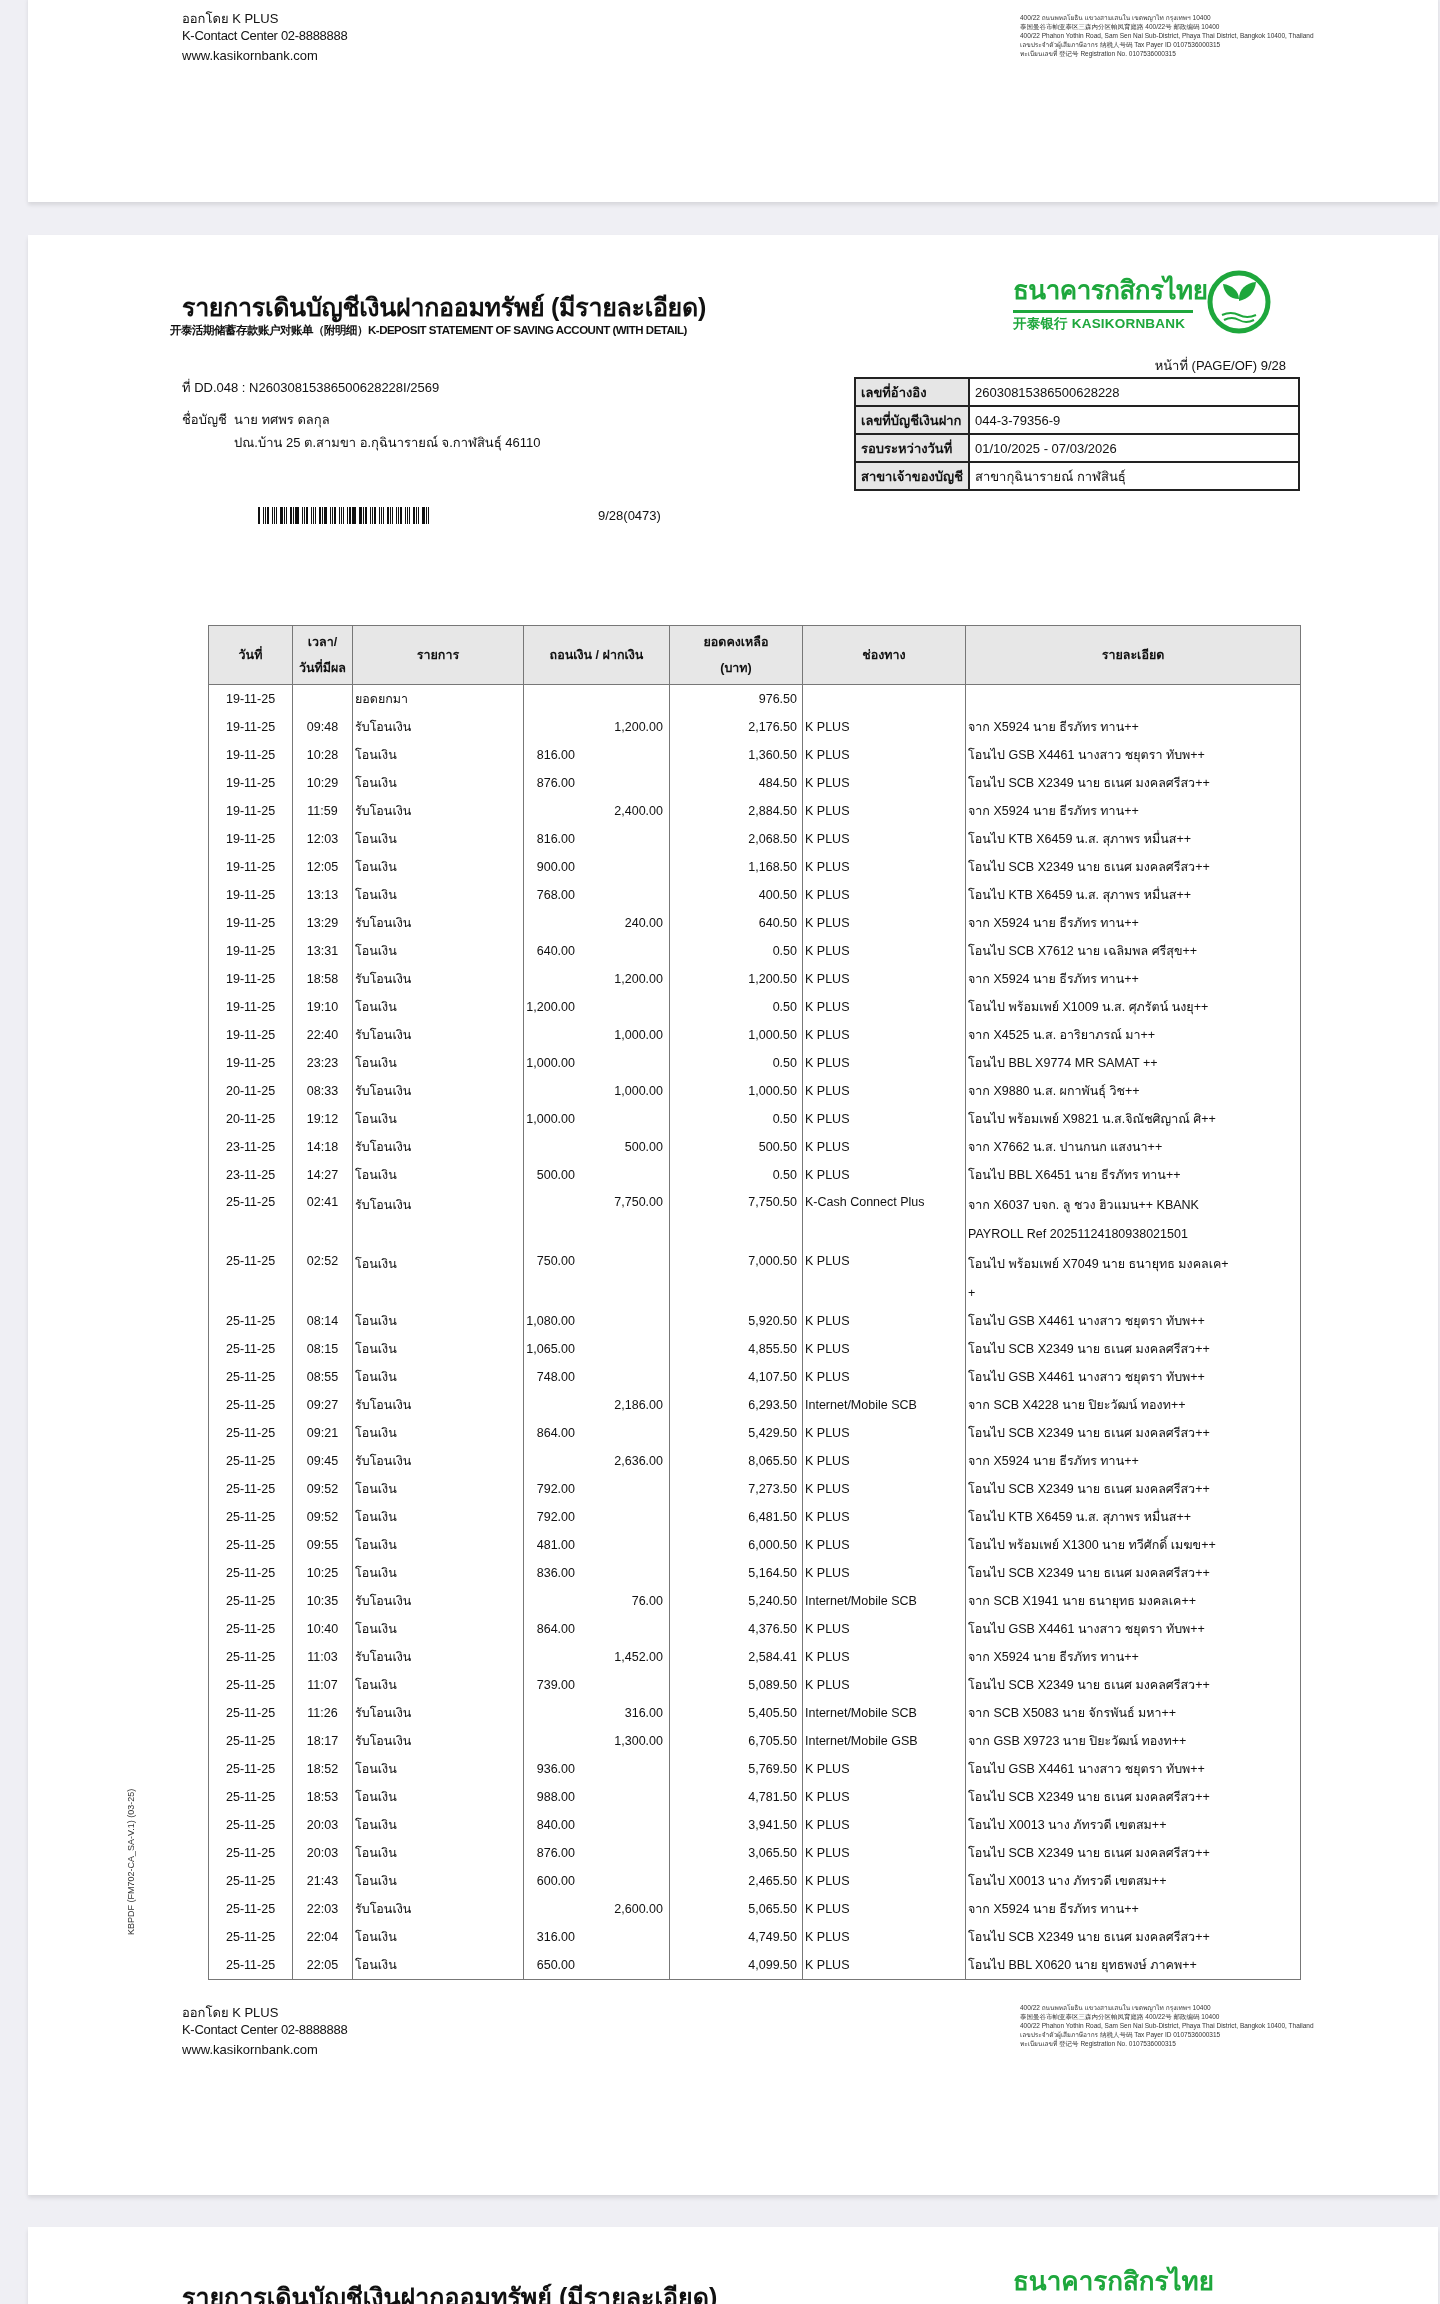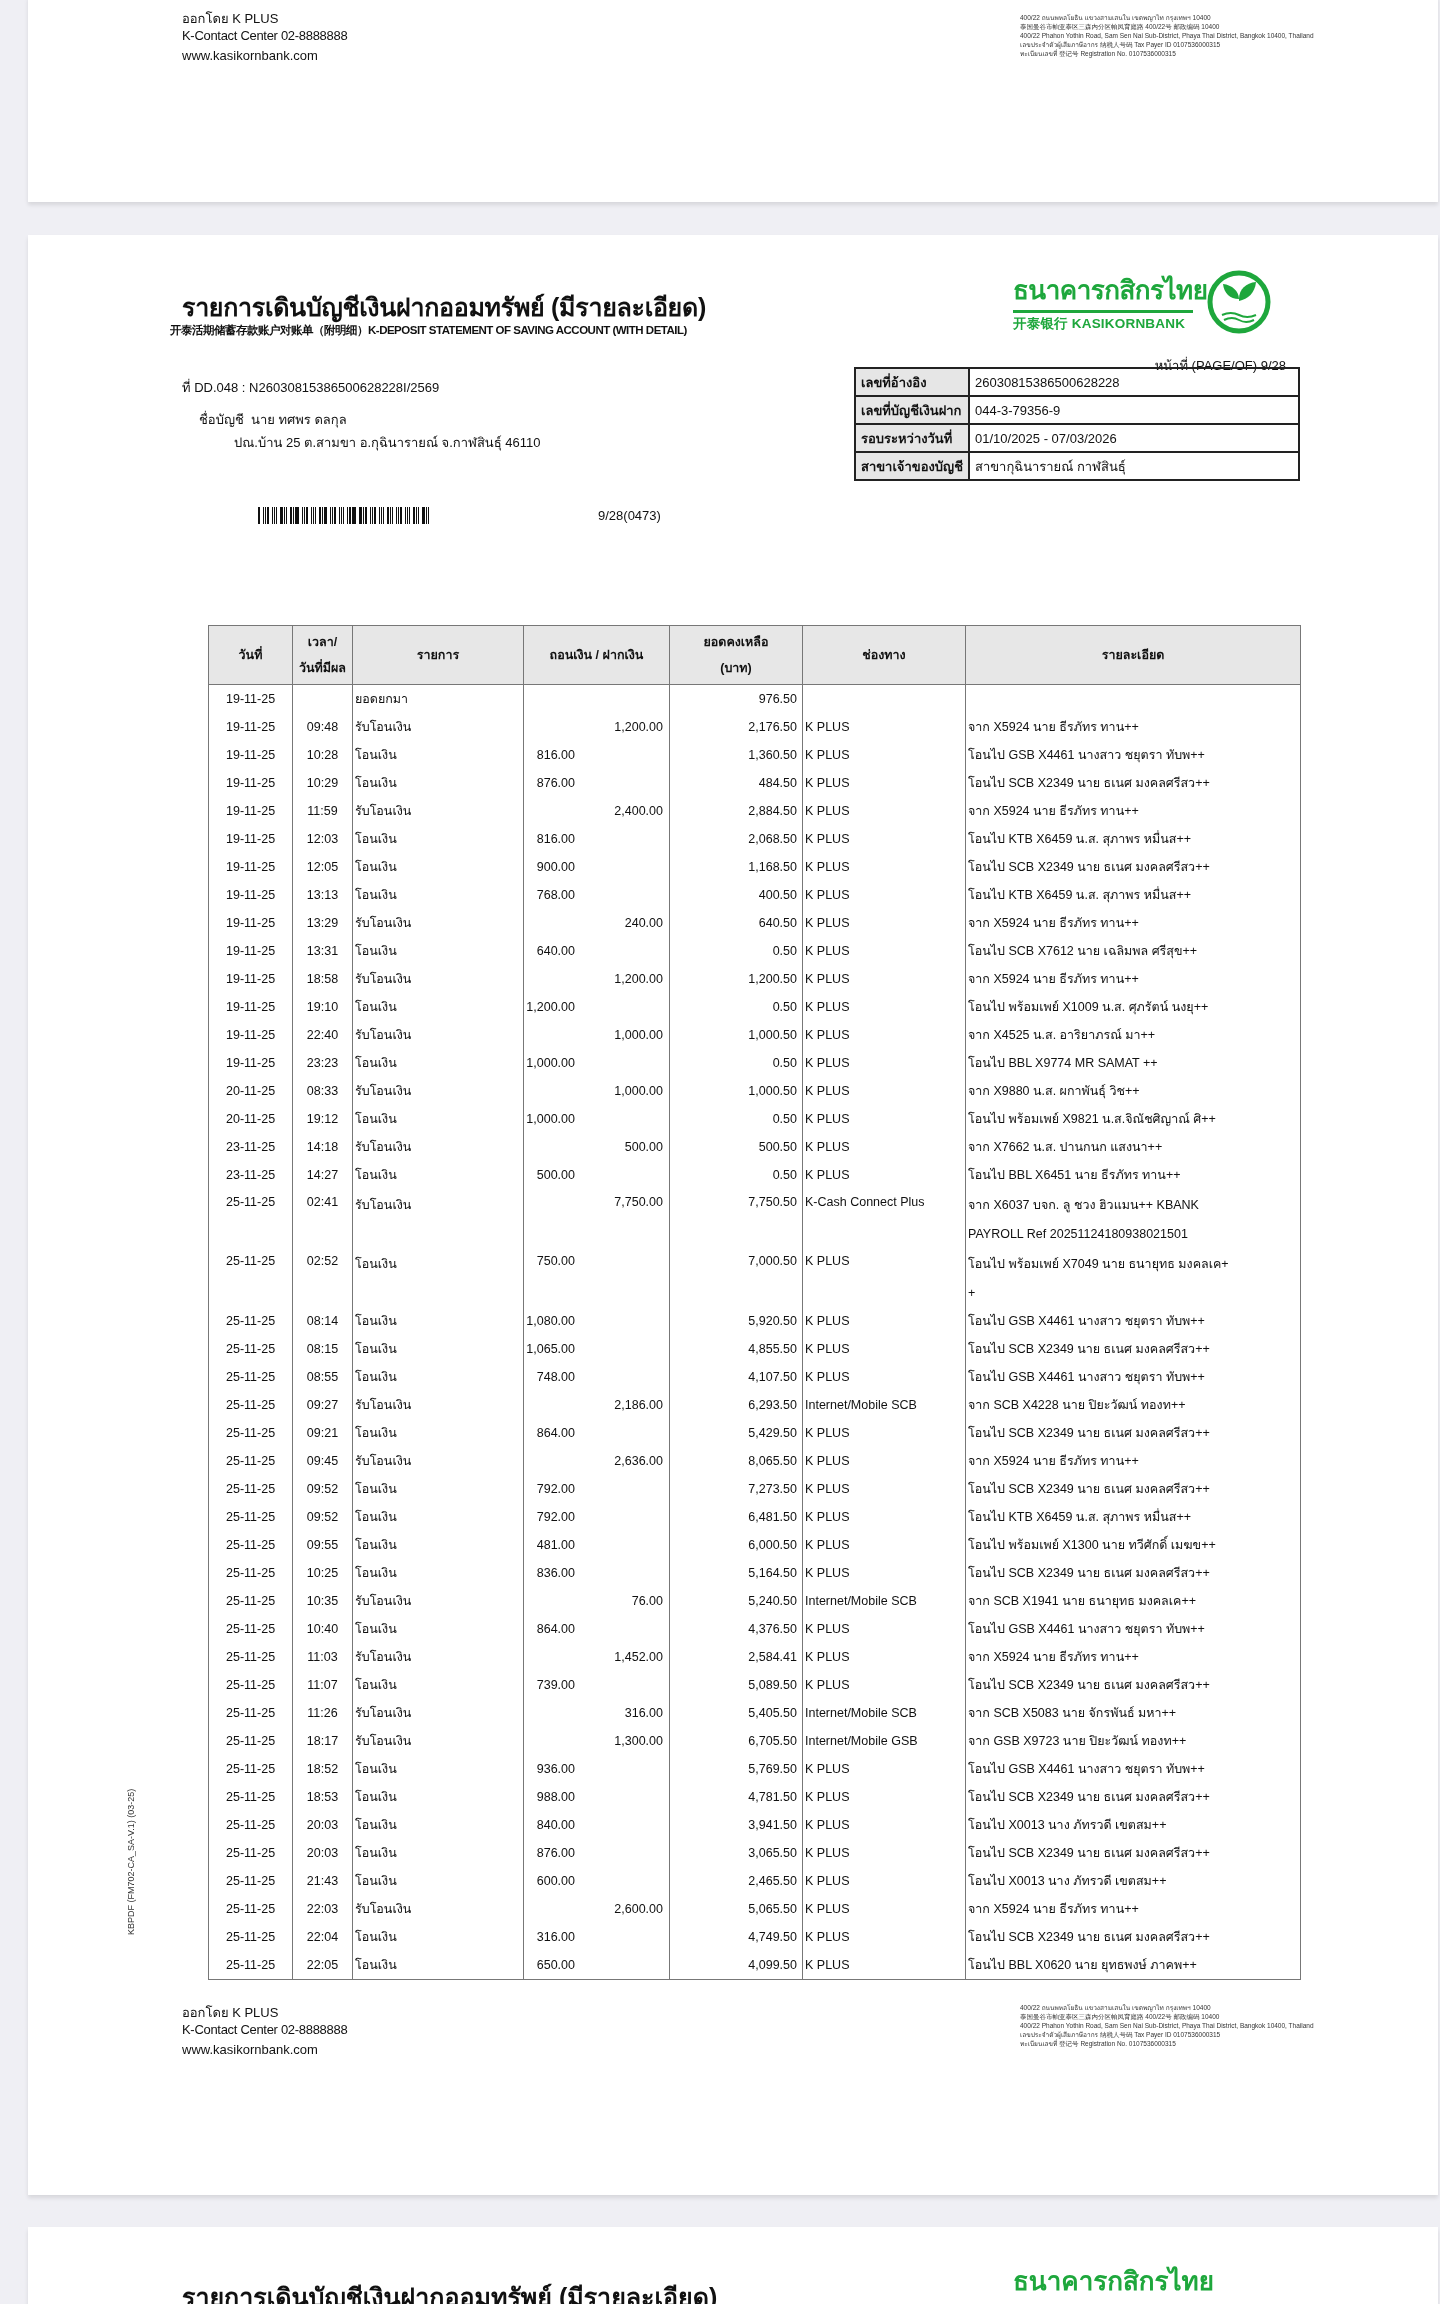"เลขที่อ้างอิง" .info-table { top: 132px -> 142px }
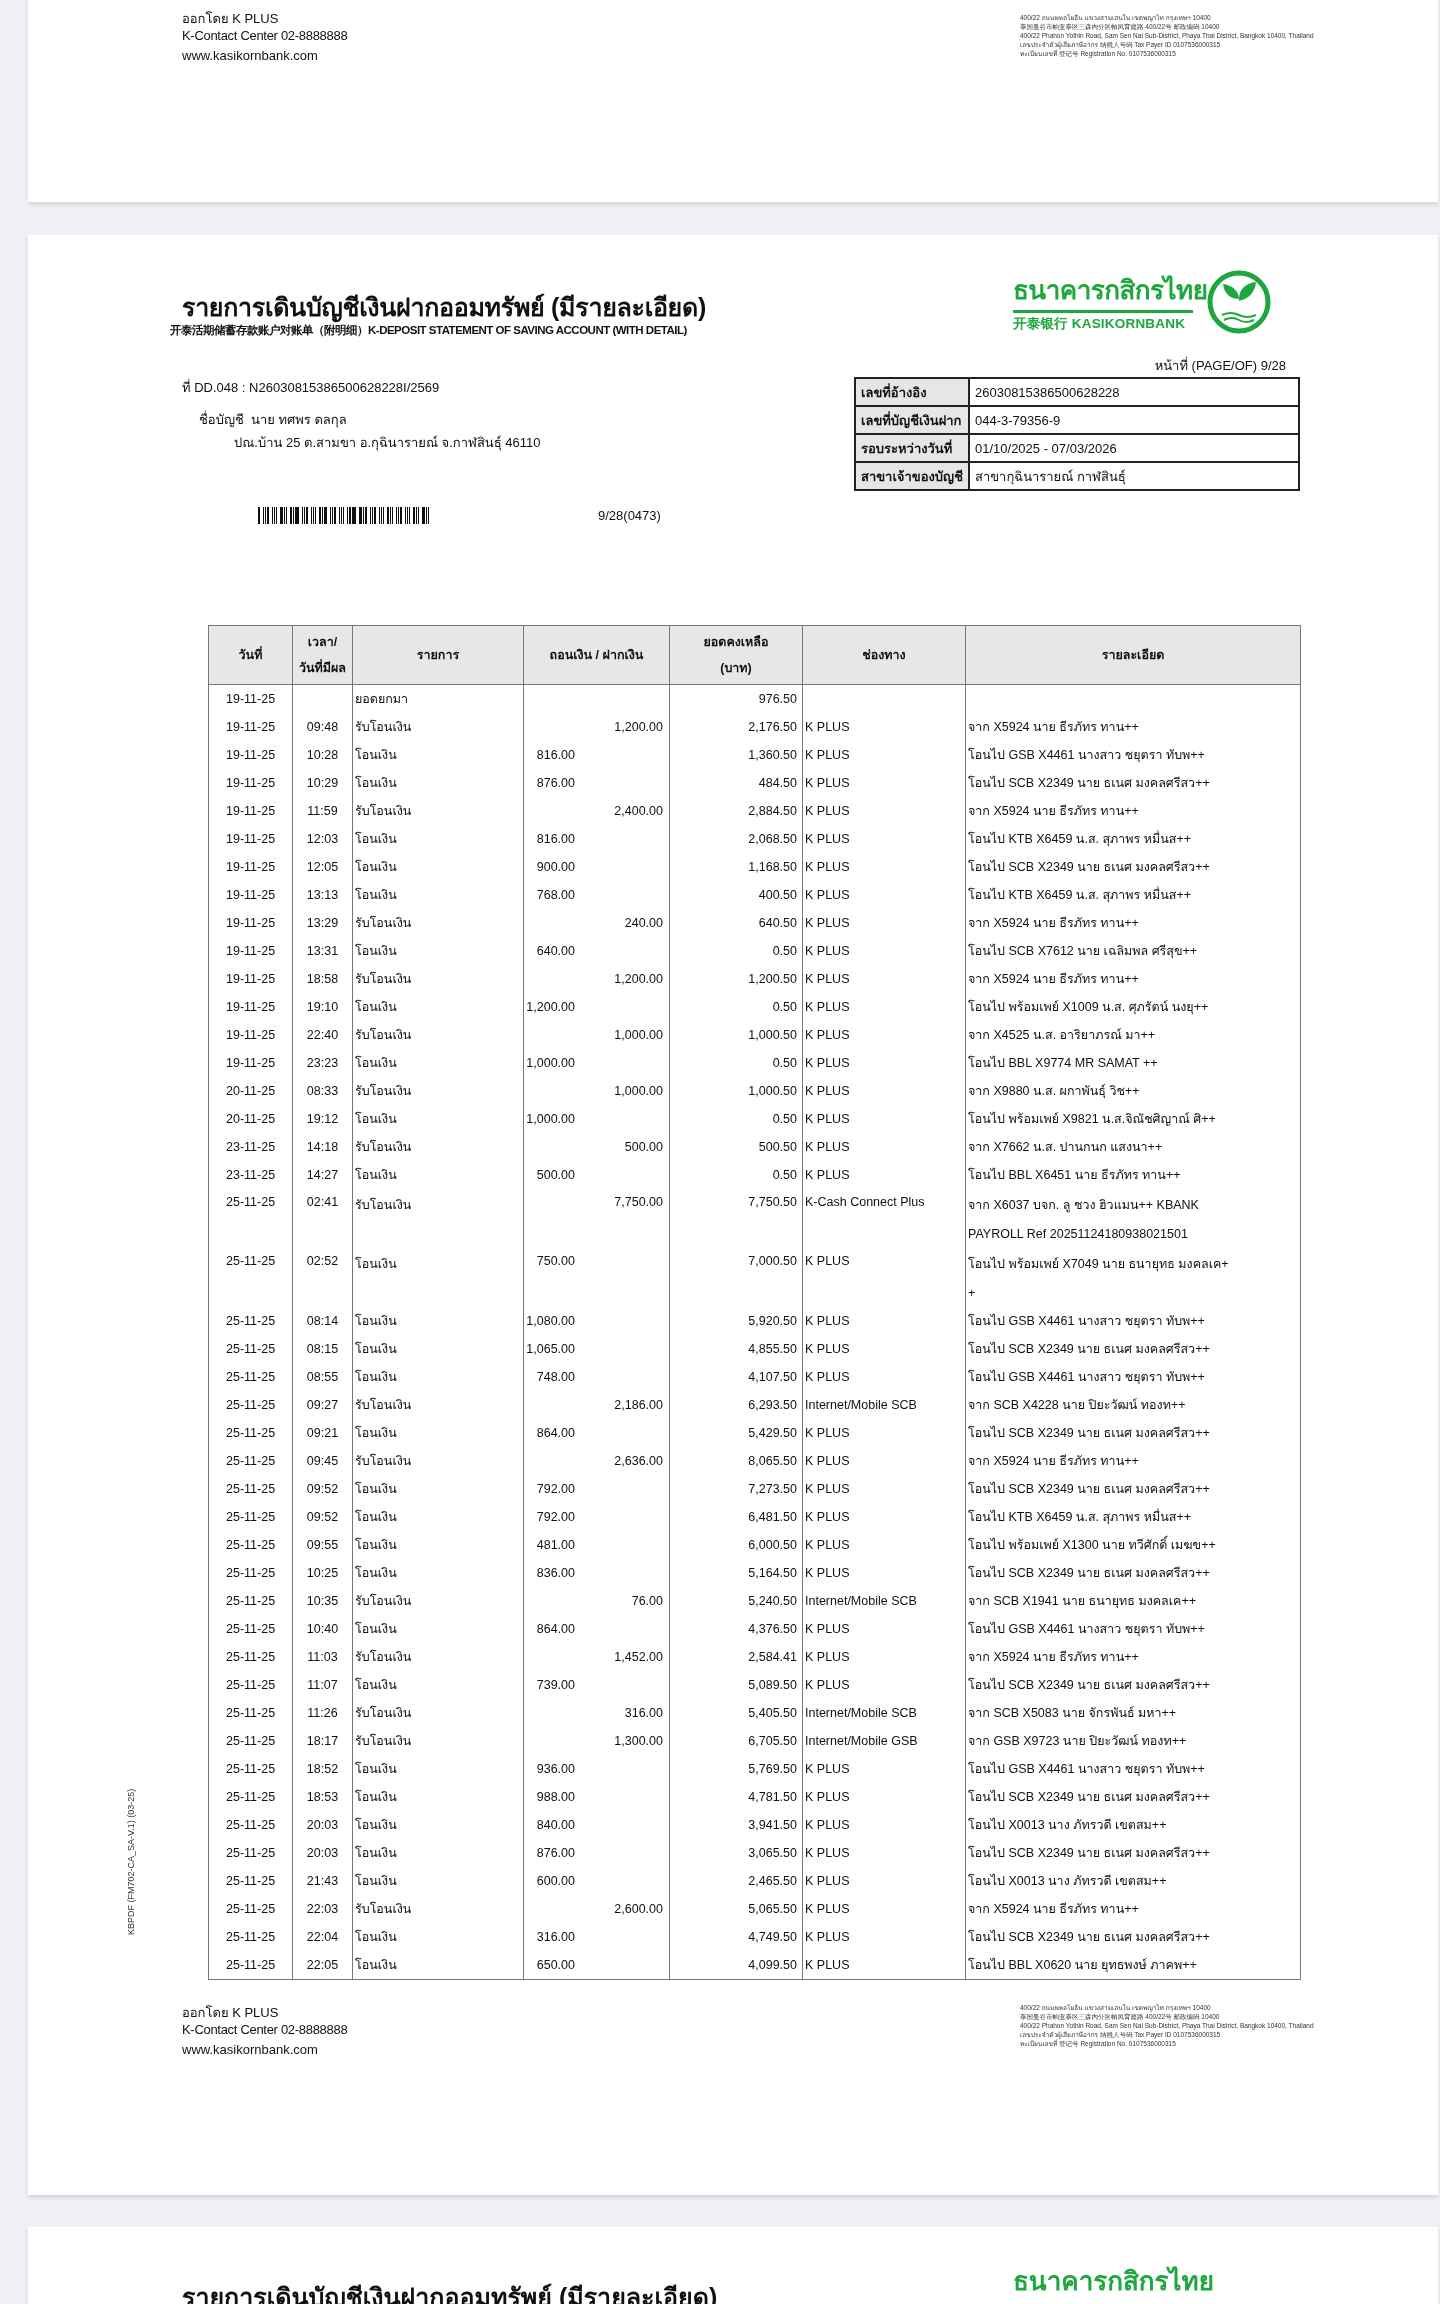"ชื่อบัญชี" .acc-name .lbl { margin-left: 17px -> none }
